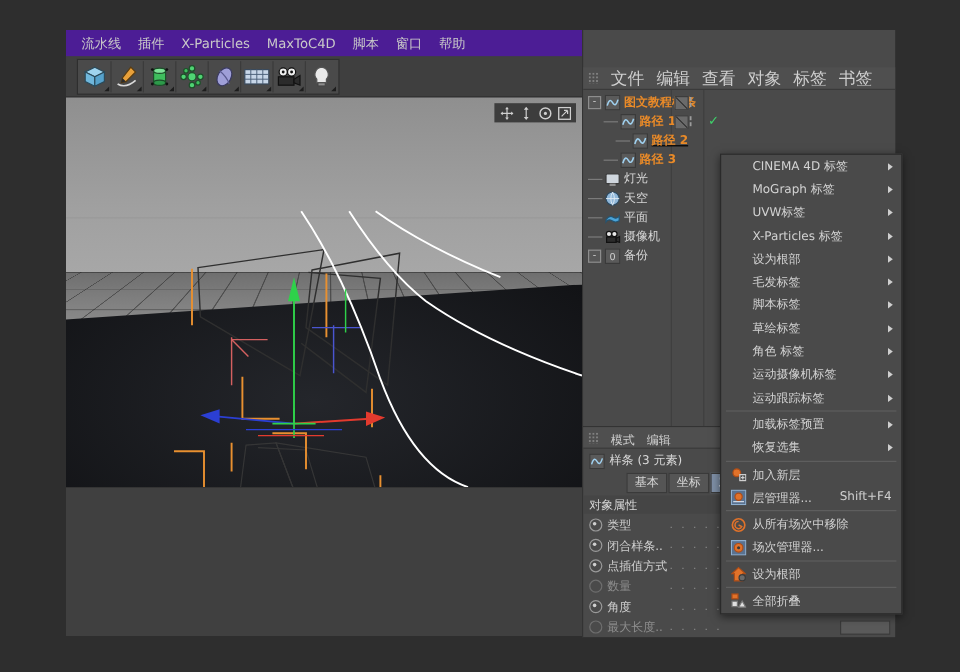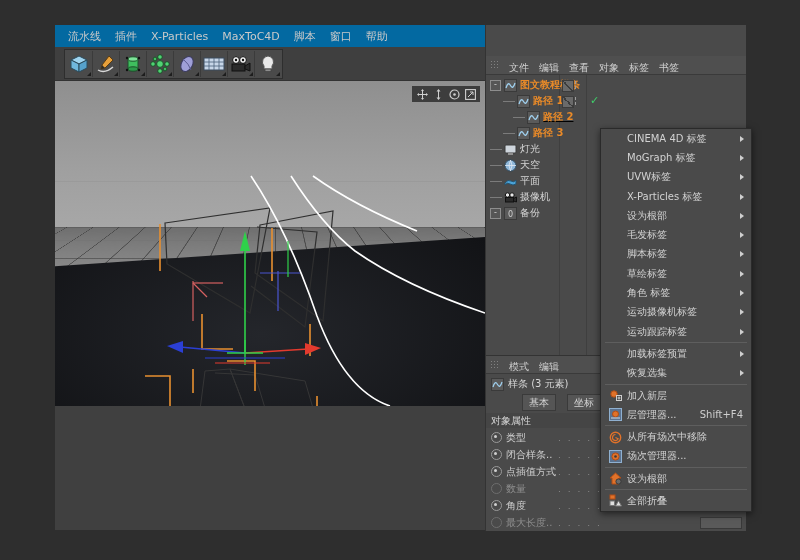"流水线" .menubar { background: #0369a1 -> #4c1d95 }
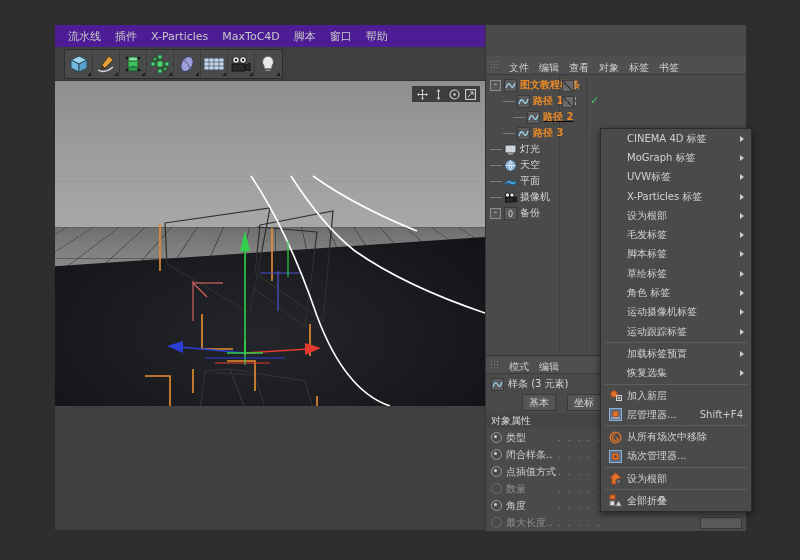"文件" .om-bar .mi { font-size: 10px -> 14px }
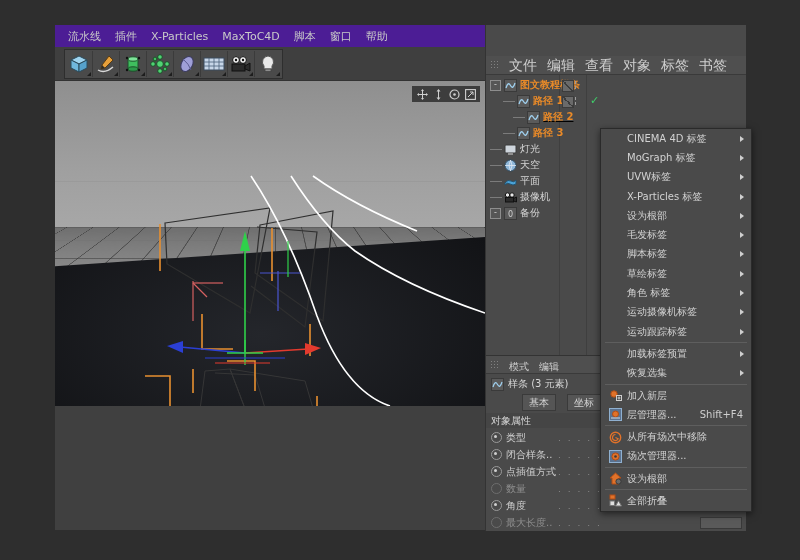"基本" .am-tabs { gap: 11px -> 1px }
